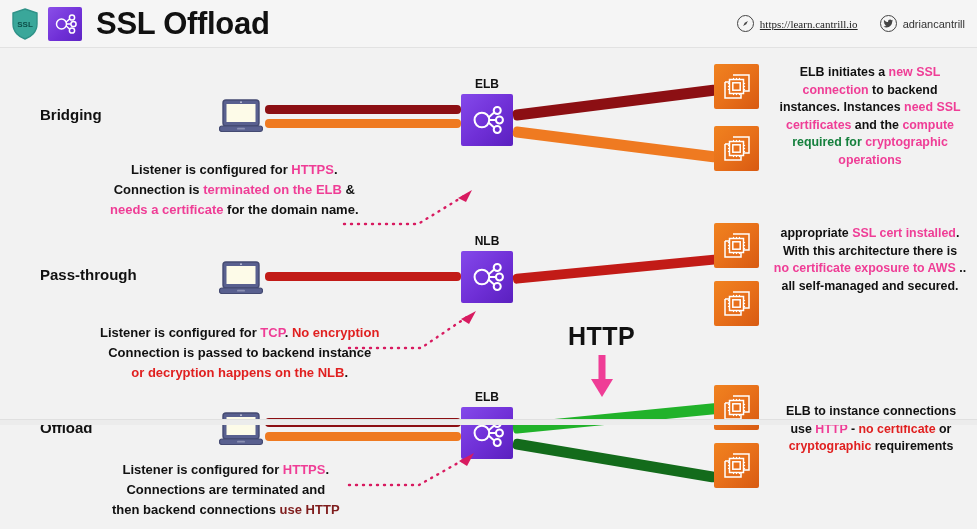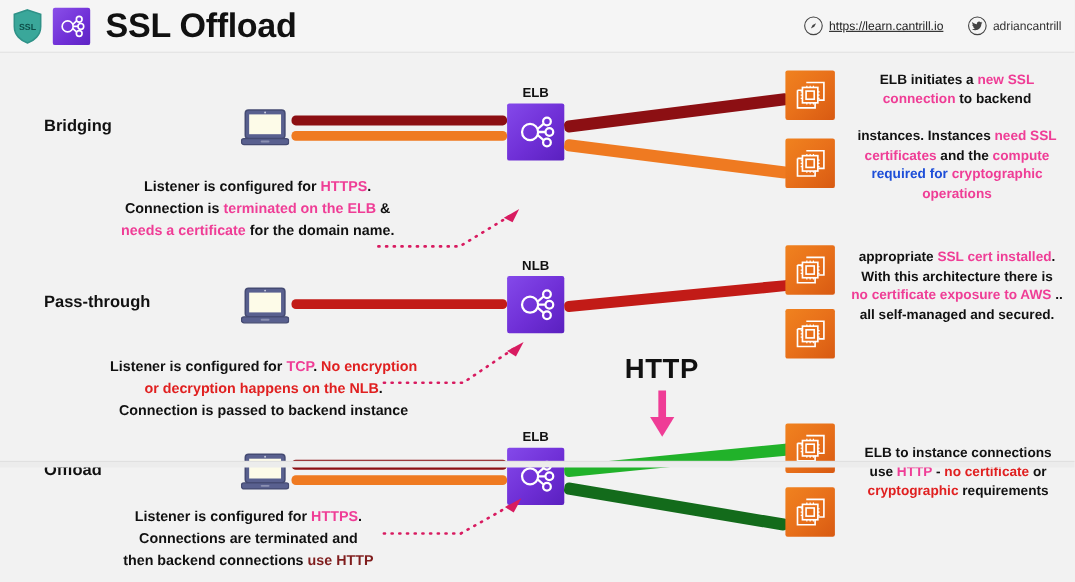"https://learn.cantrill.io" .hlink a, .hlink span.url { font-family: none -> Liberation Serif, serif }
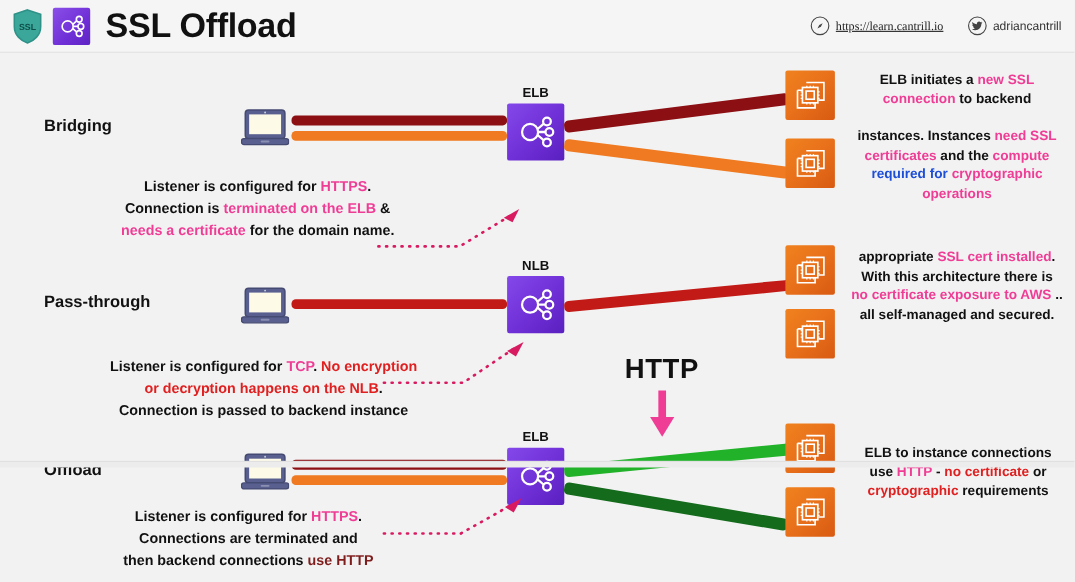"instances. Instances need SSL" span.ln { margin-top: 16px -> none }
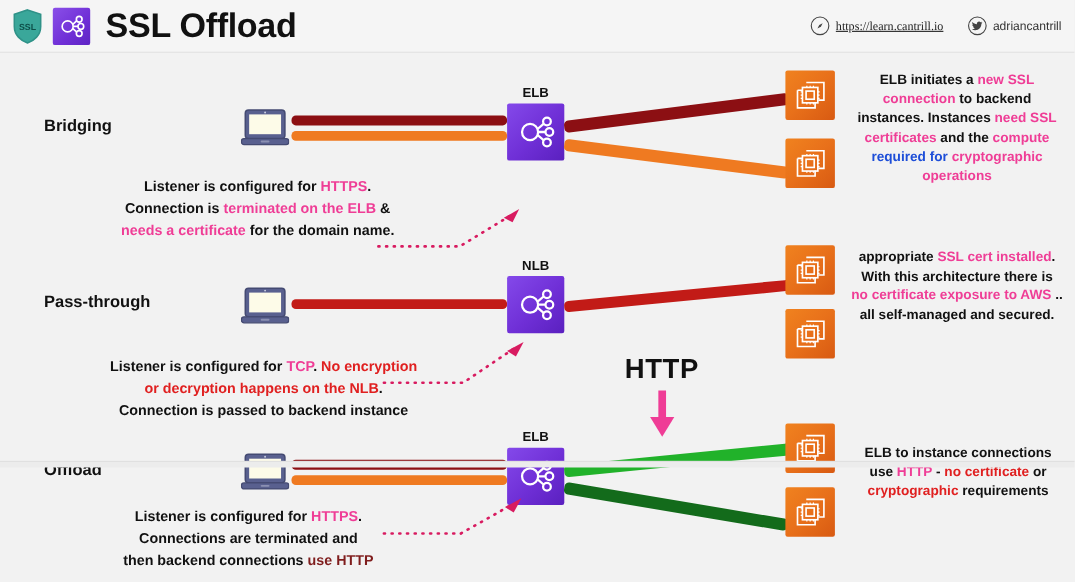"required for" span { color: #1d4ed8 -> #15803d }
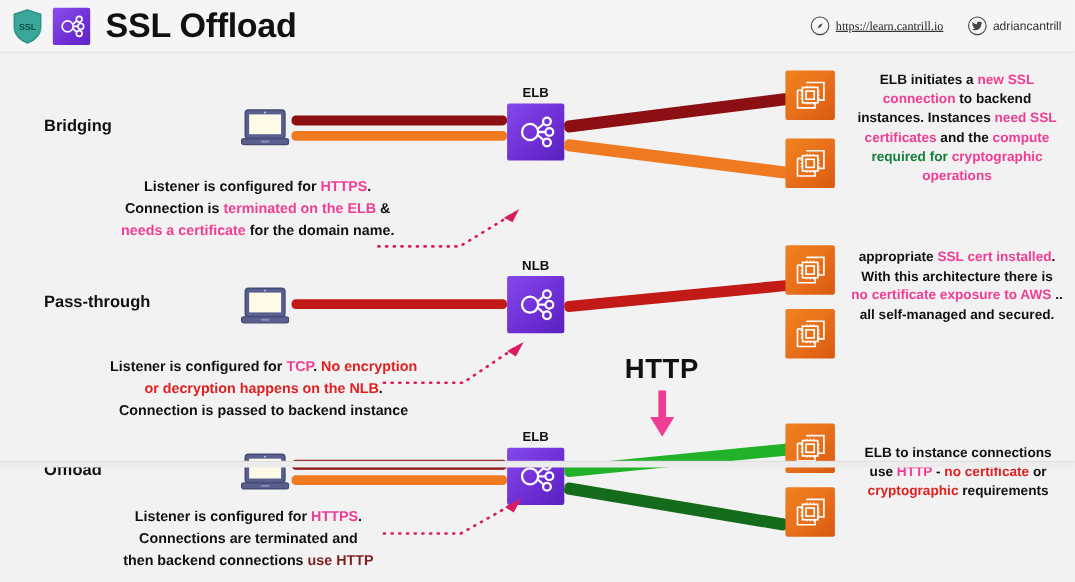"or decryption happens on the" span.ln { order: before "Connection is passed to backend" -> after "Connection is passed to backend" }
